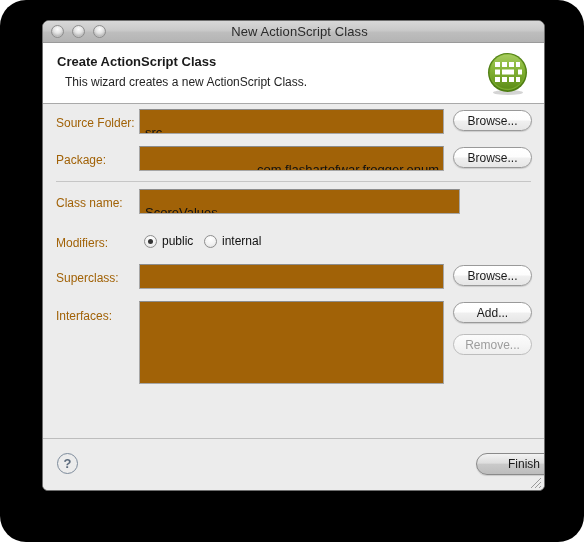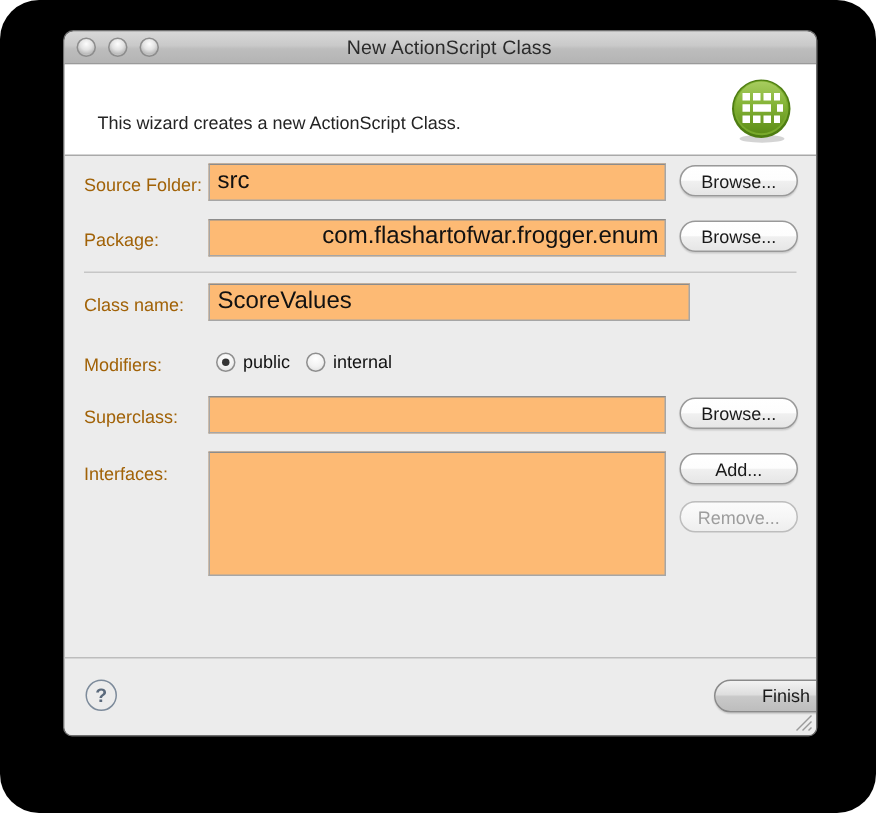"Create ActionScript Class" div { html: none -> <div>Create ActionScript Class</div> }
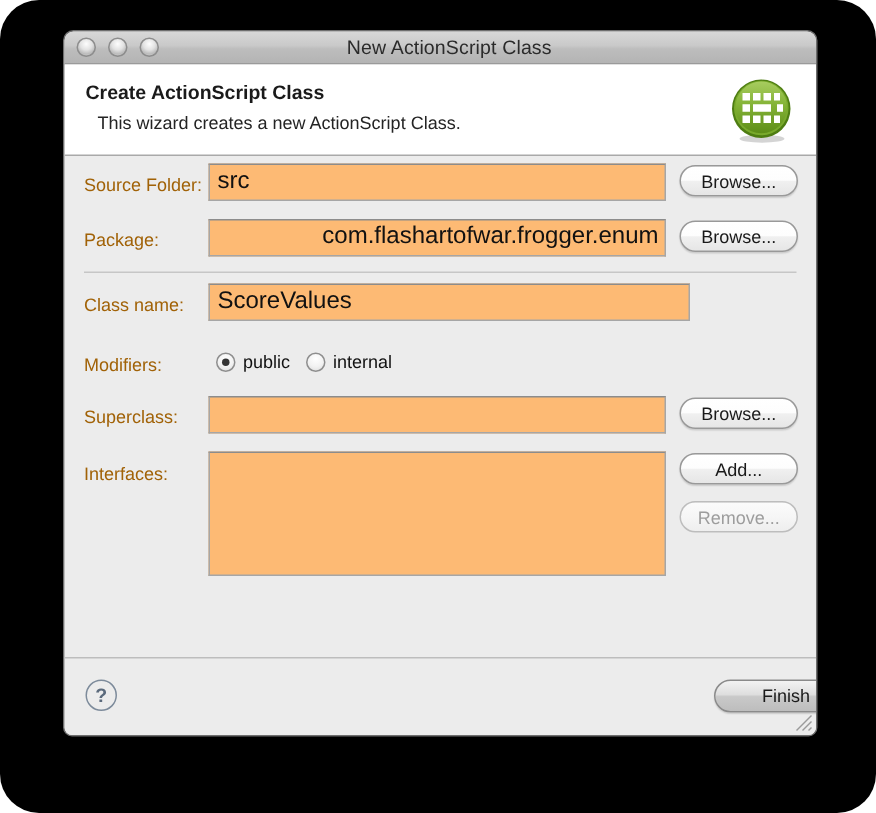"src" .tfield { background: #fdba74 -> #a16207; font-size: 16px -> 13px; padding: 2px 4px 0 5px -> 14px 4px 0 5px }
